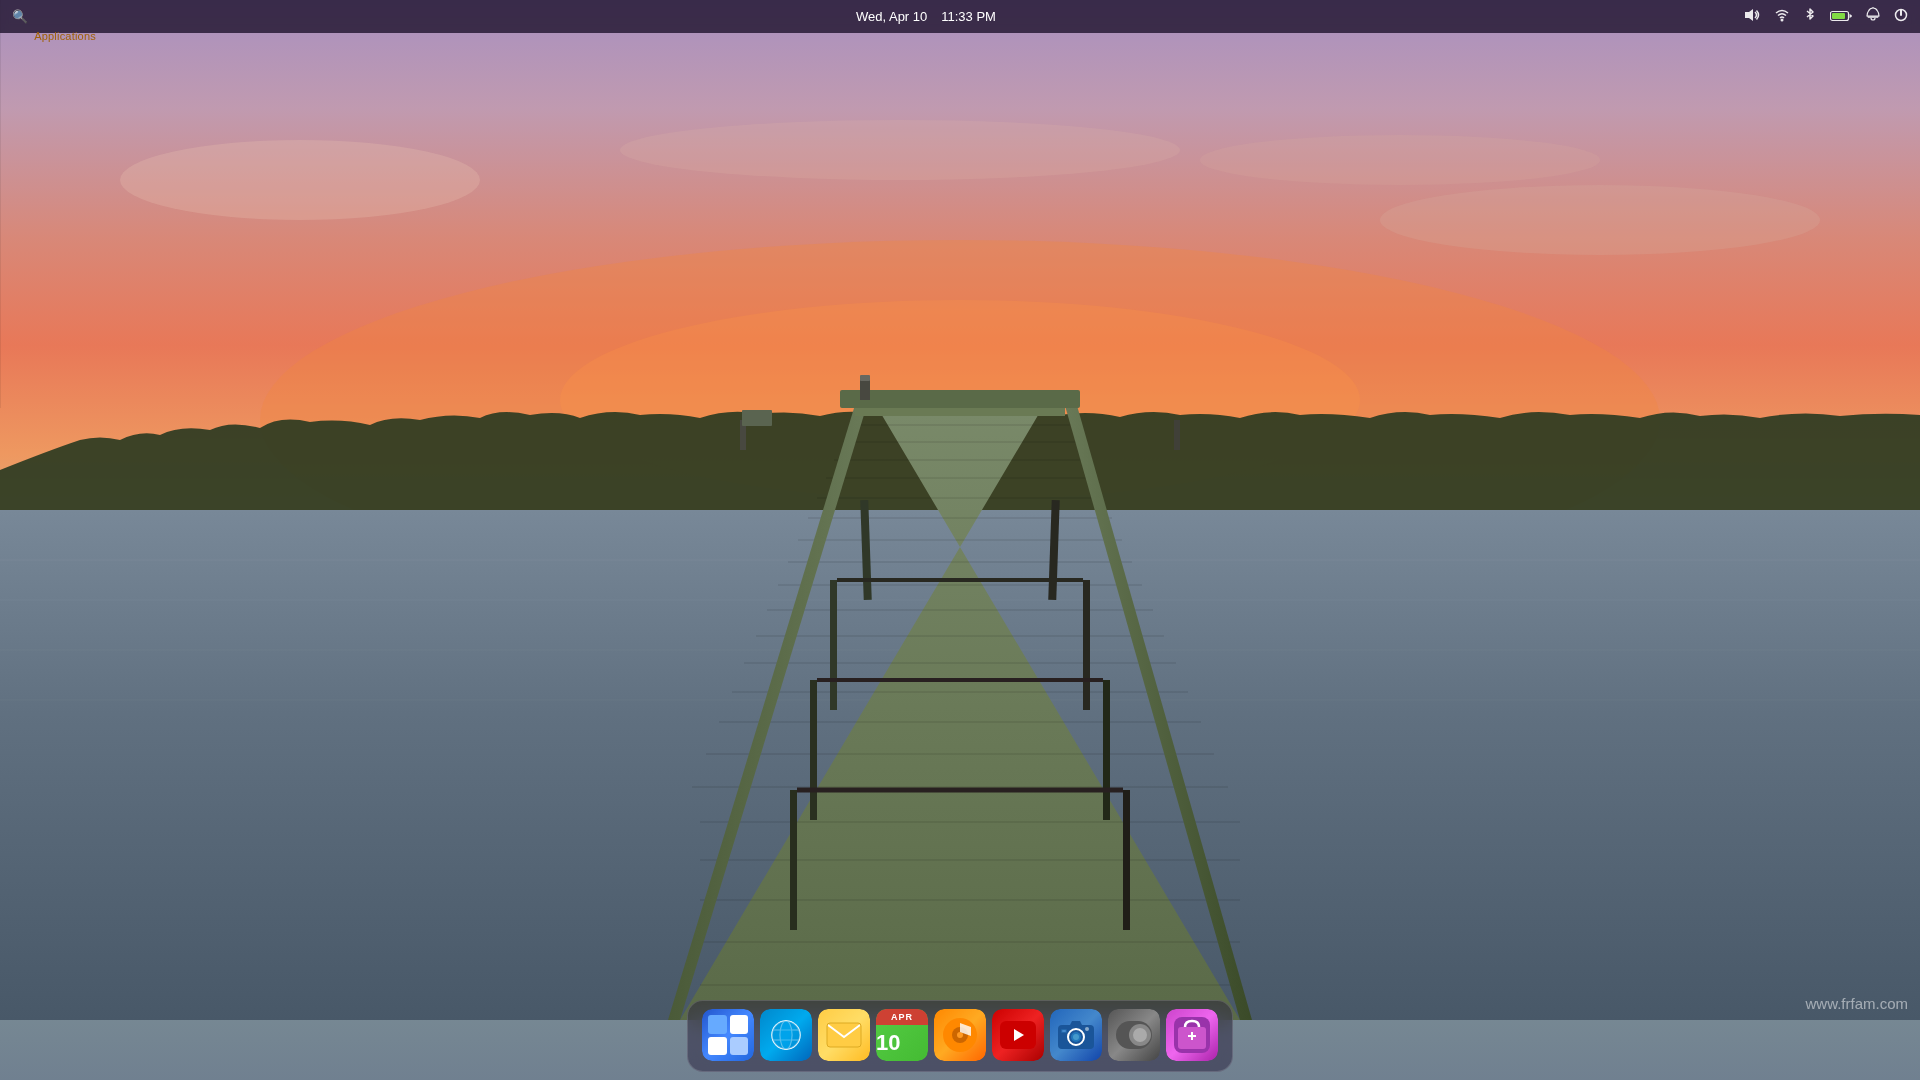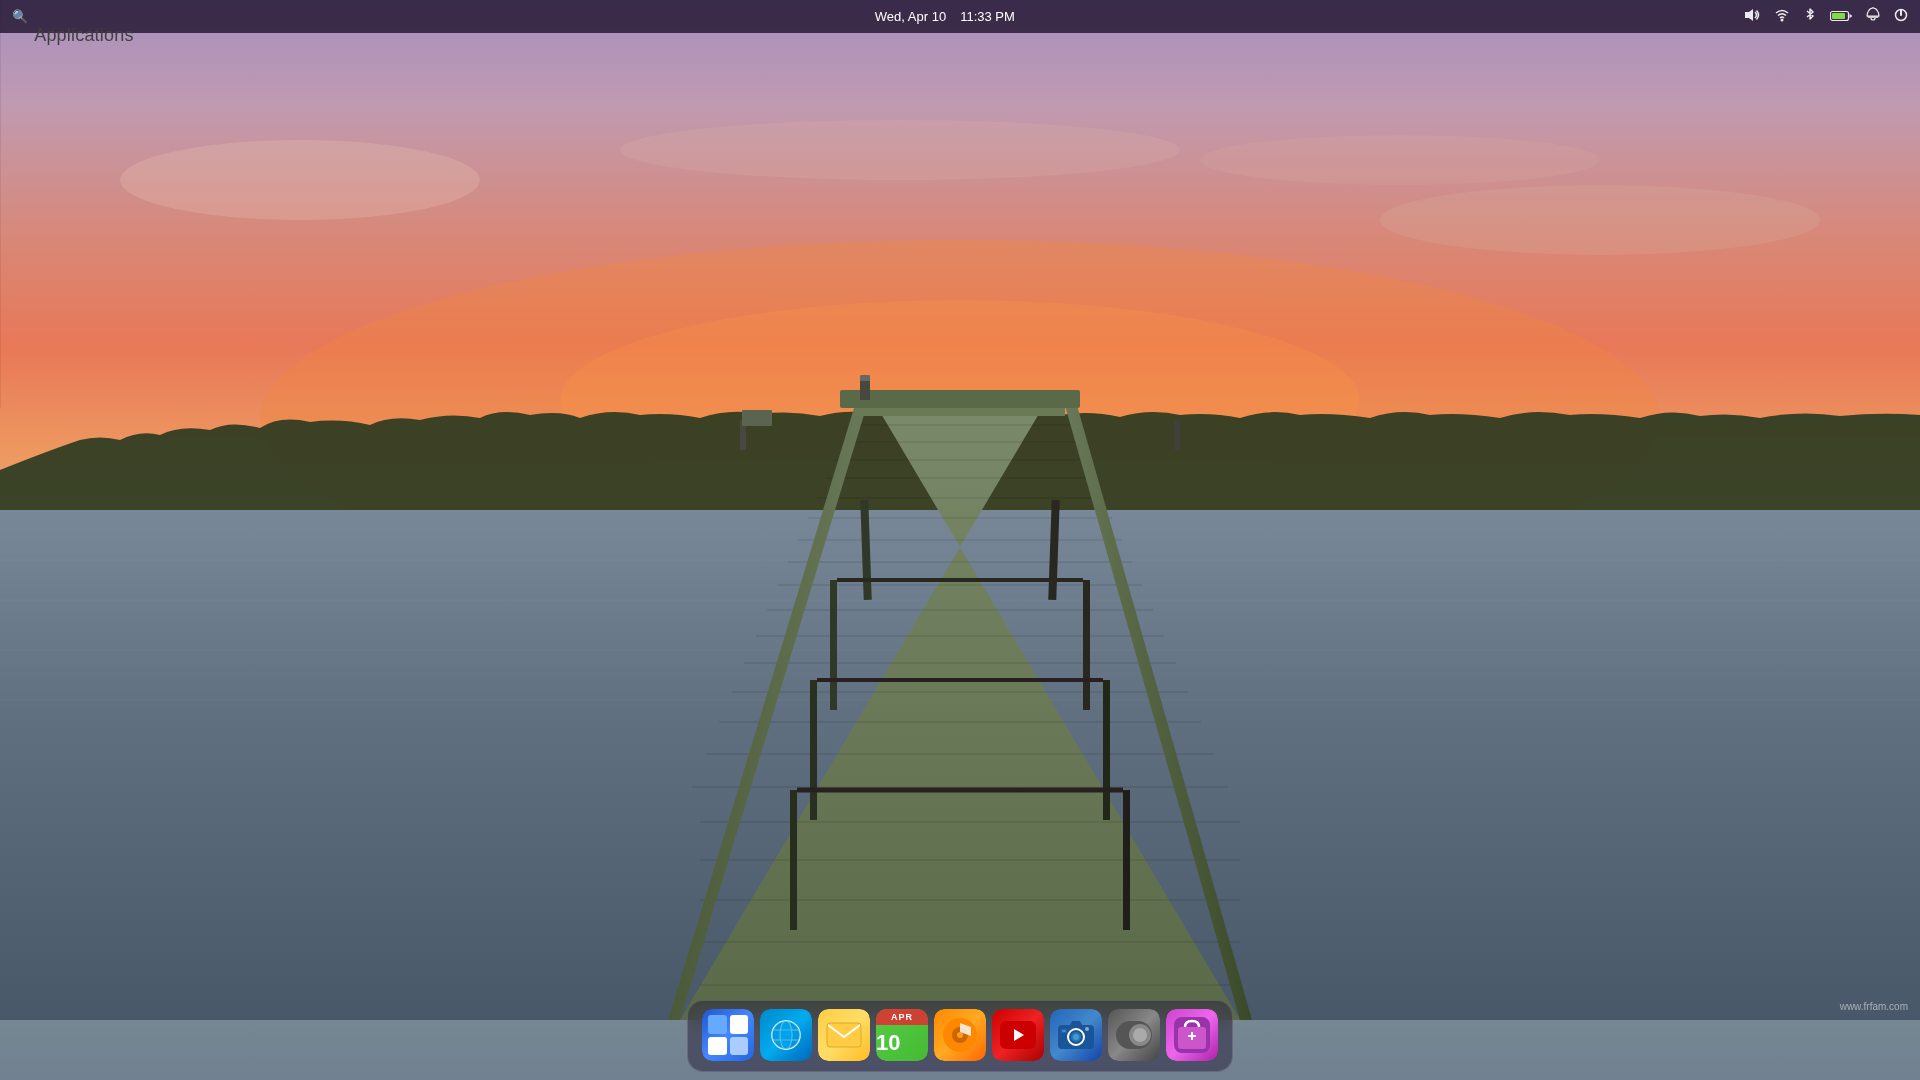"Applications" .menubar-apps-label { color: #404040 -> #a16207; font-size: 18px -> 11px }
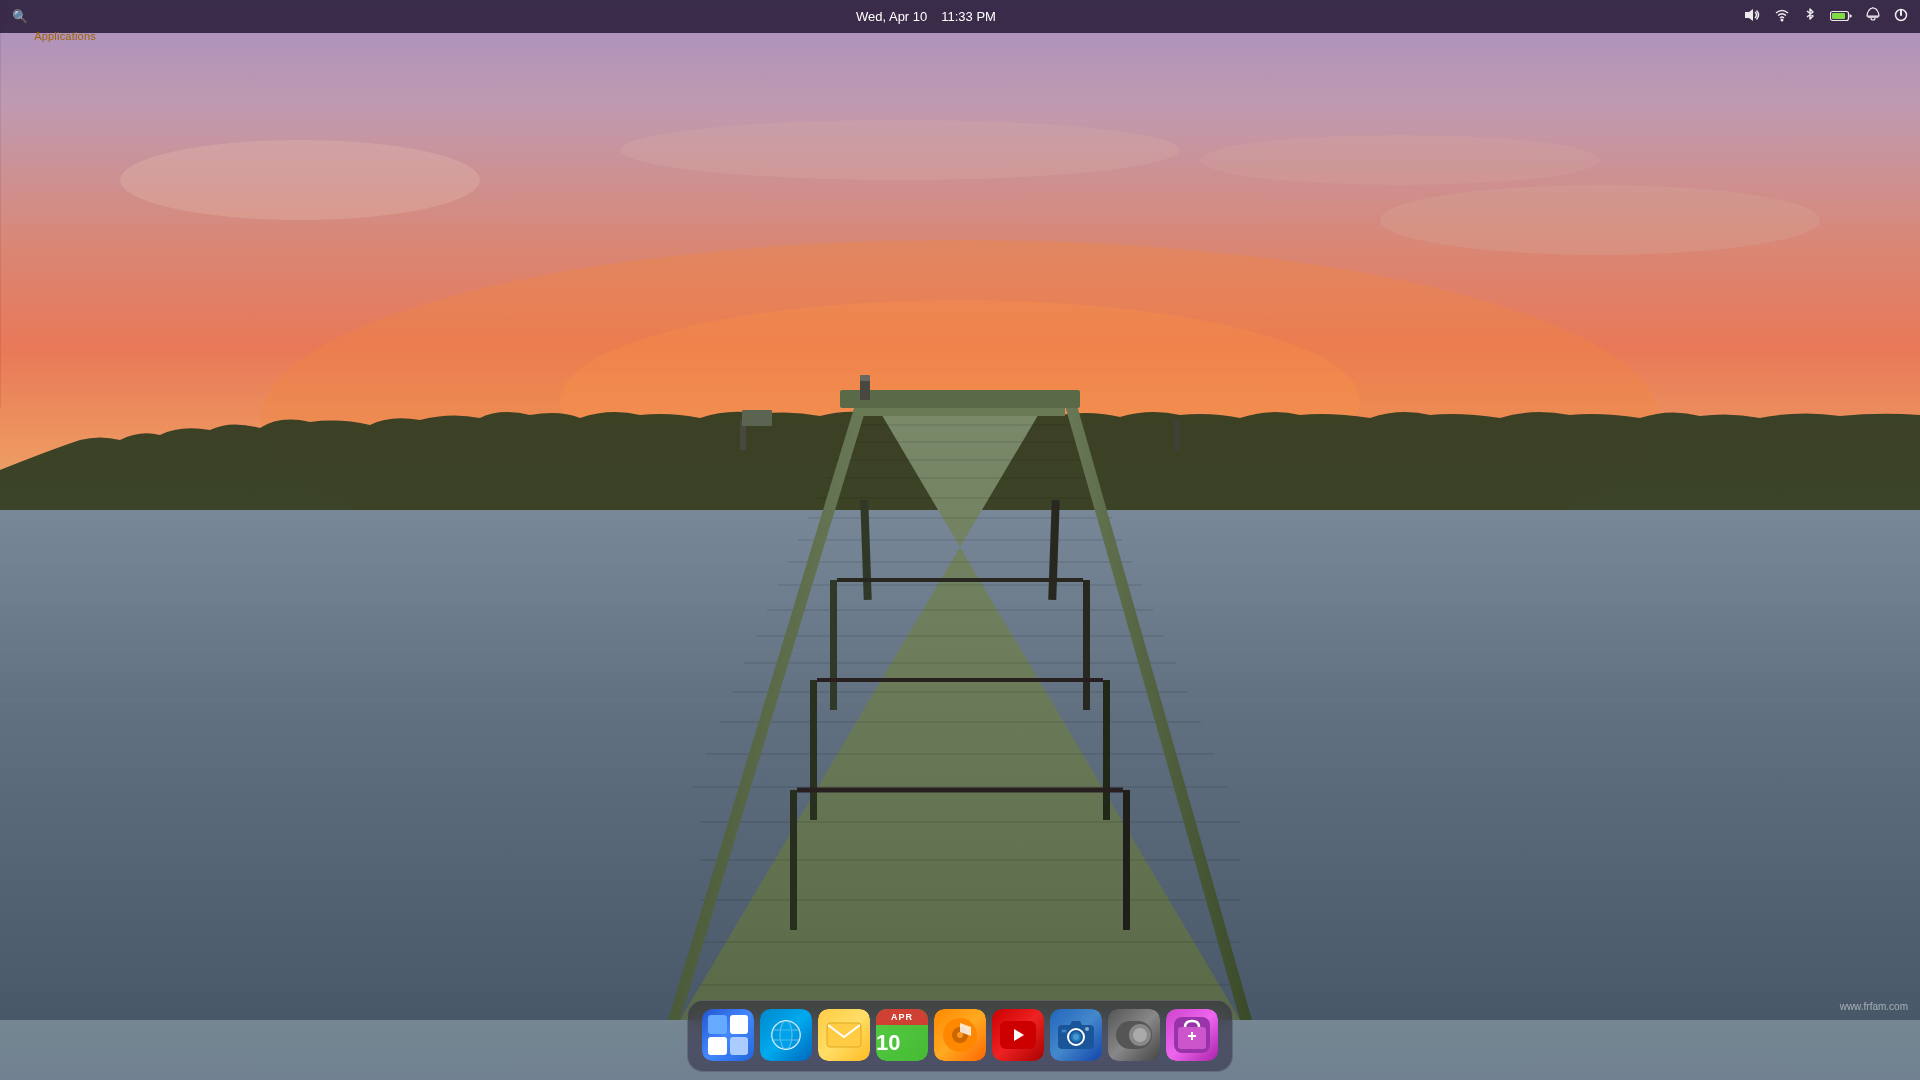"www.frfam.com" .watermark { font-size: 10px -> 15px }
